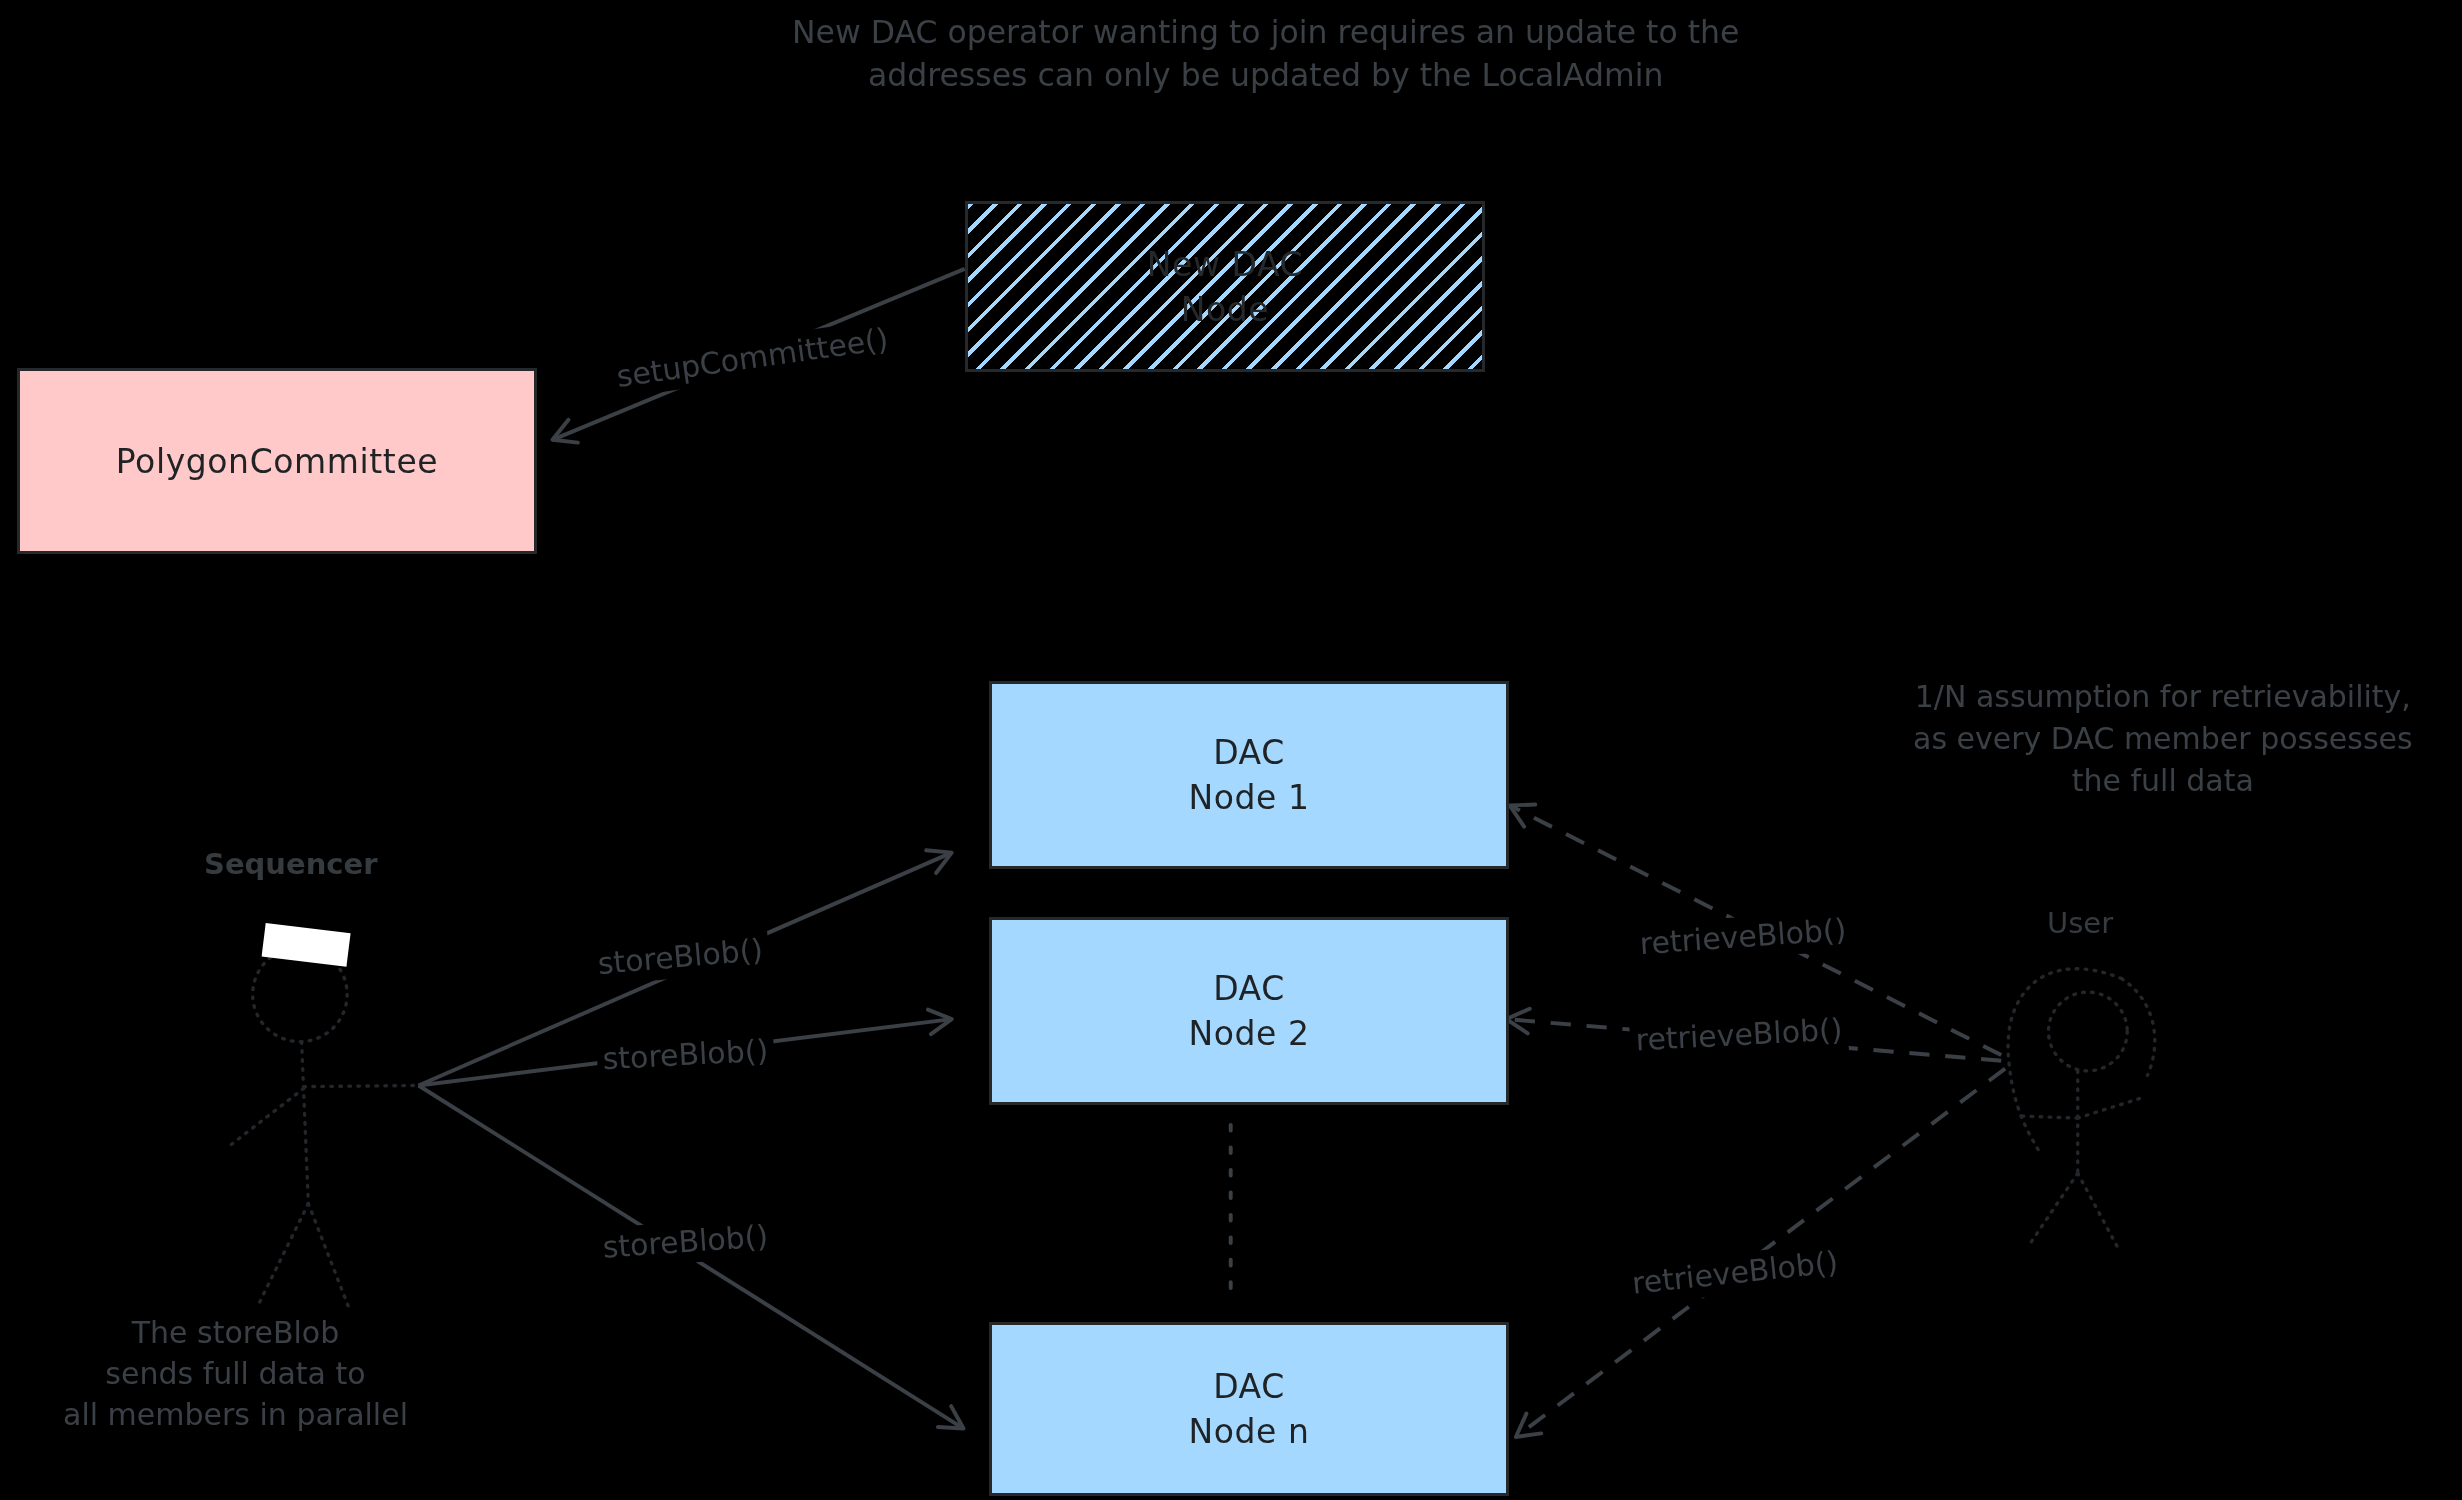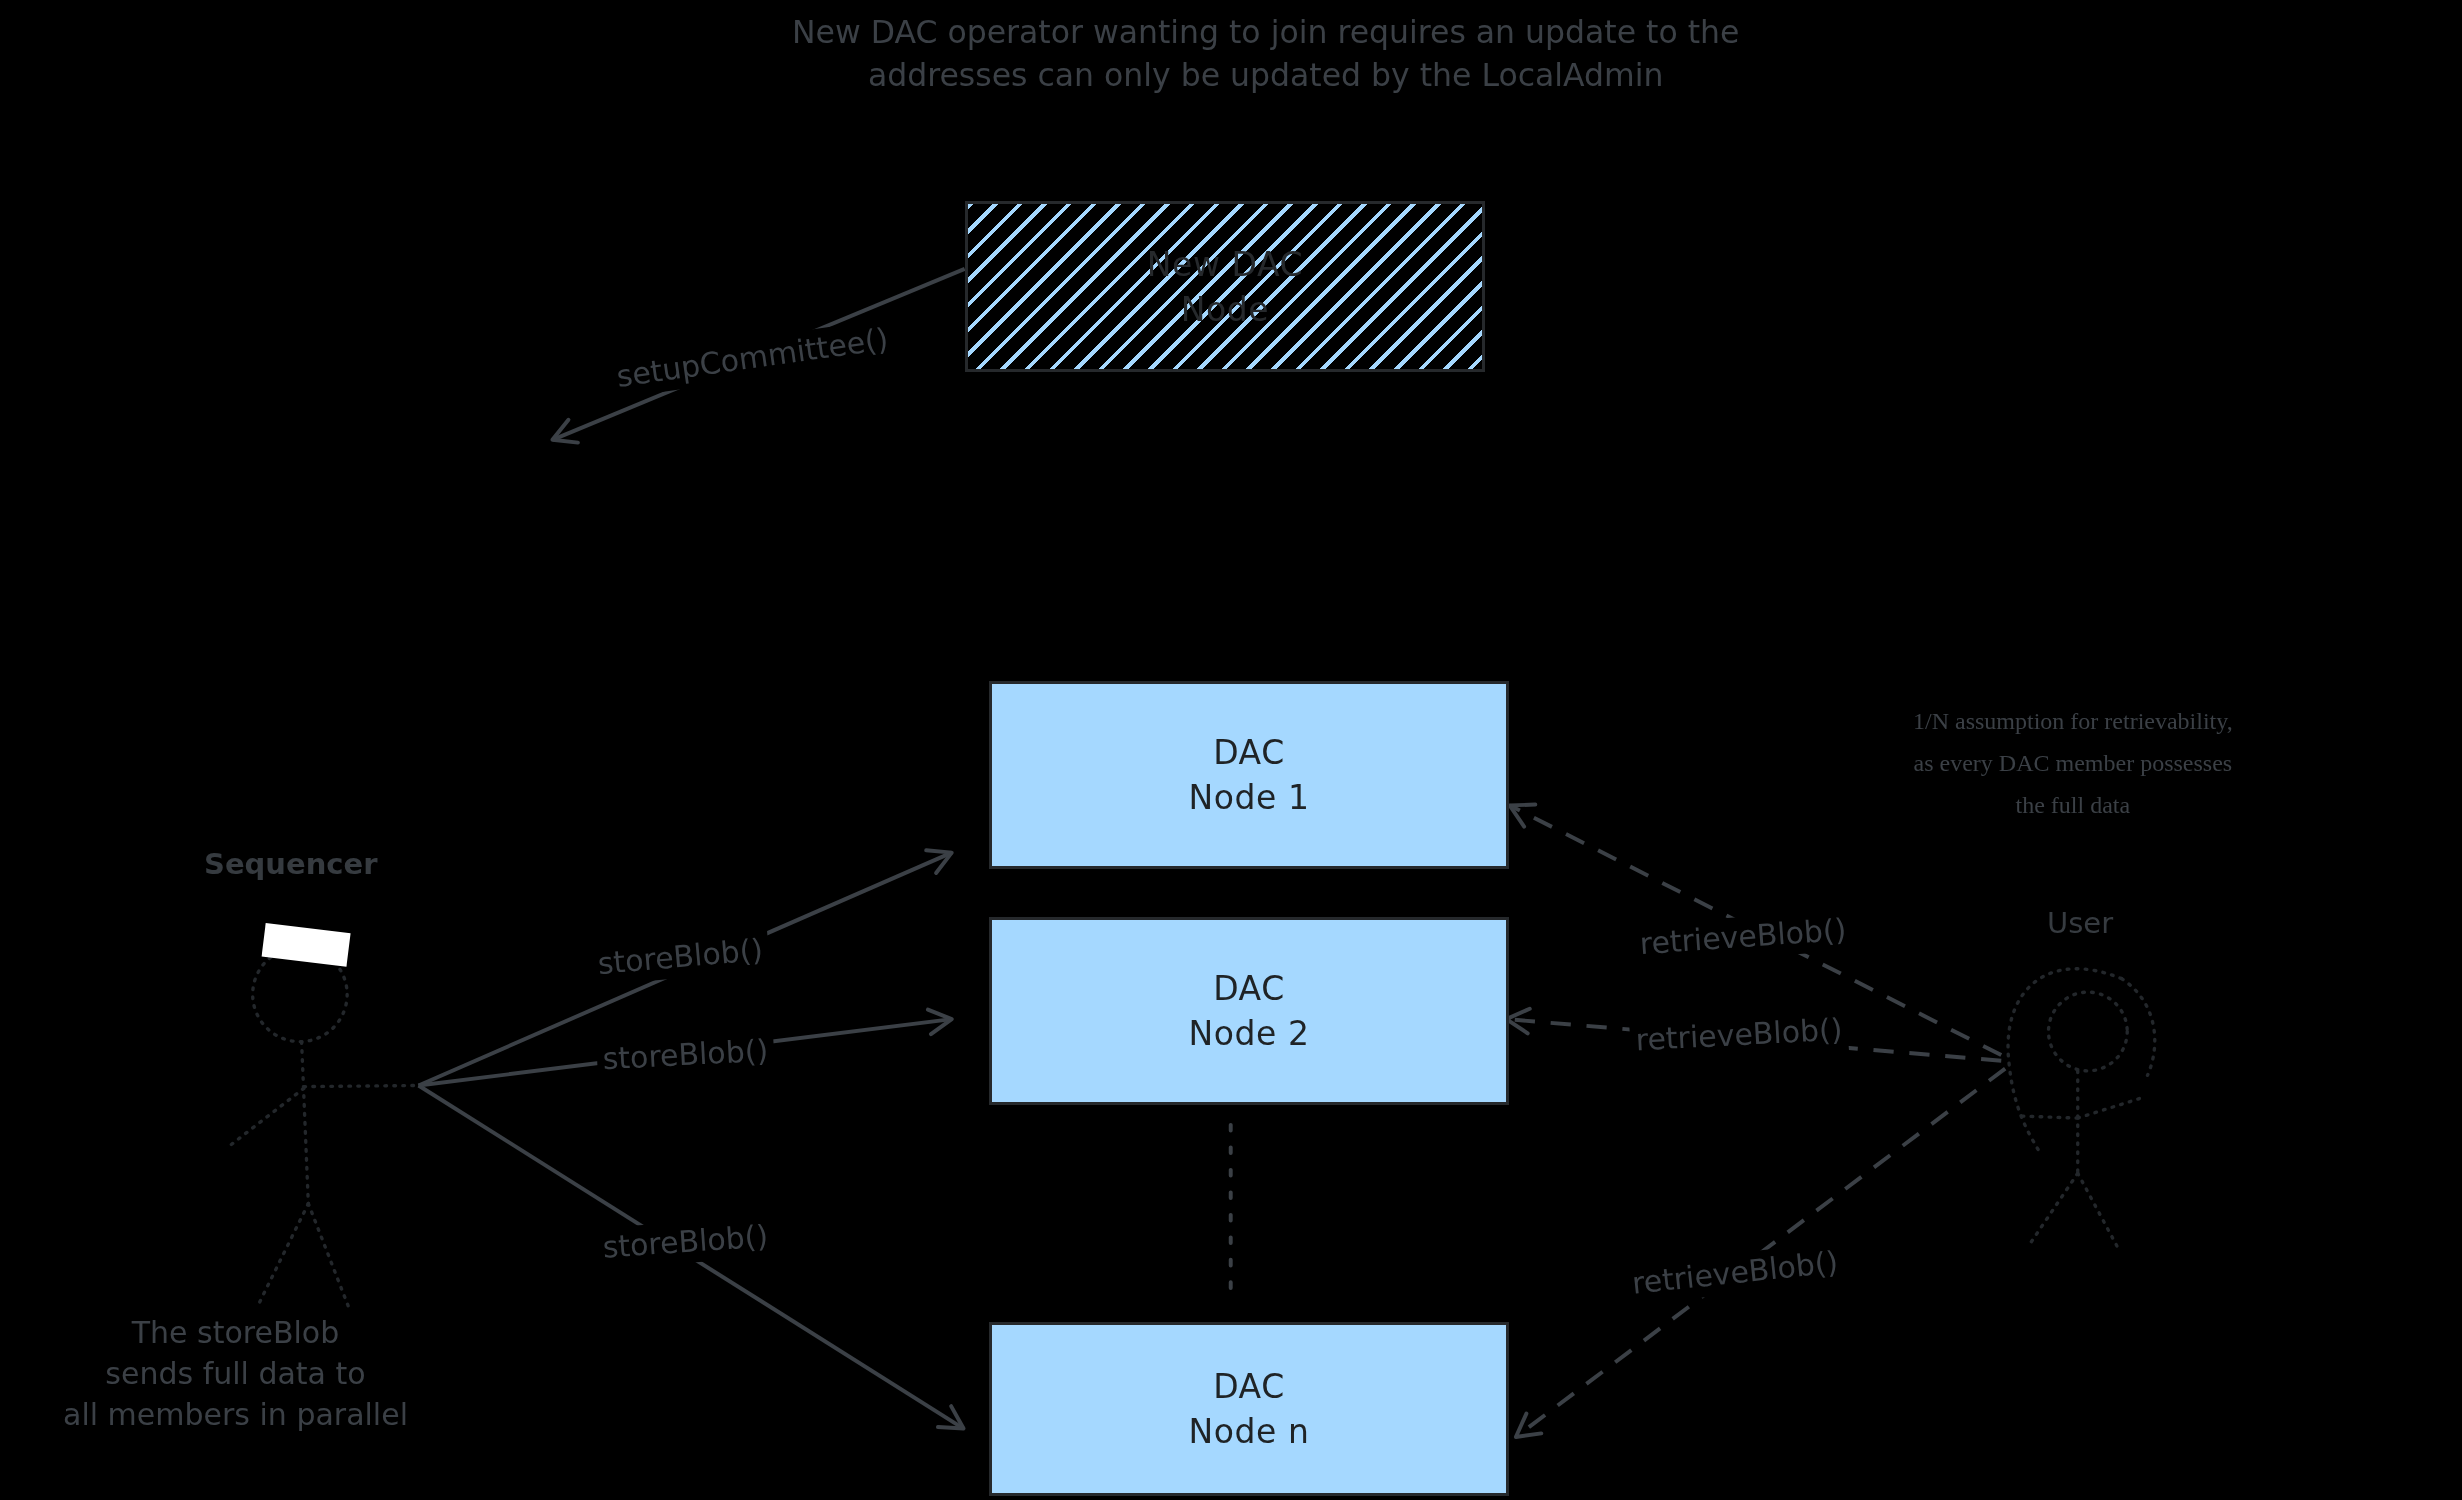"PolygonCommittee" div.box { html: none -> <div> <div>PolygonCommittee</div> </div> }
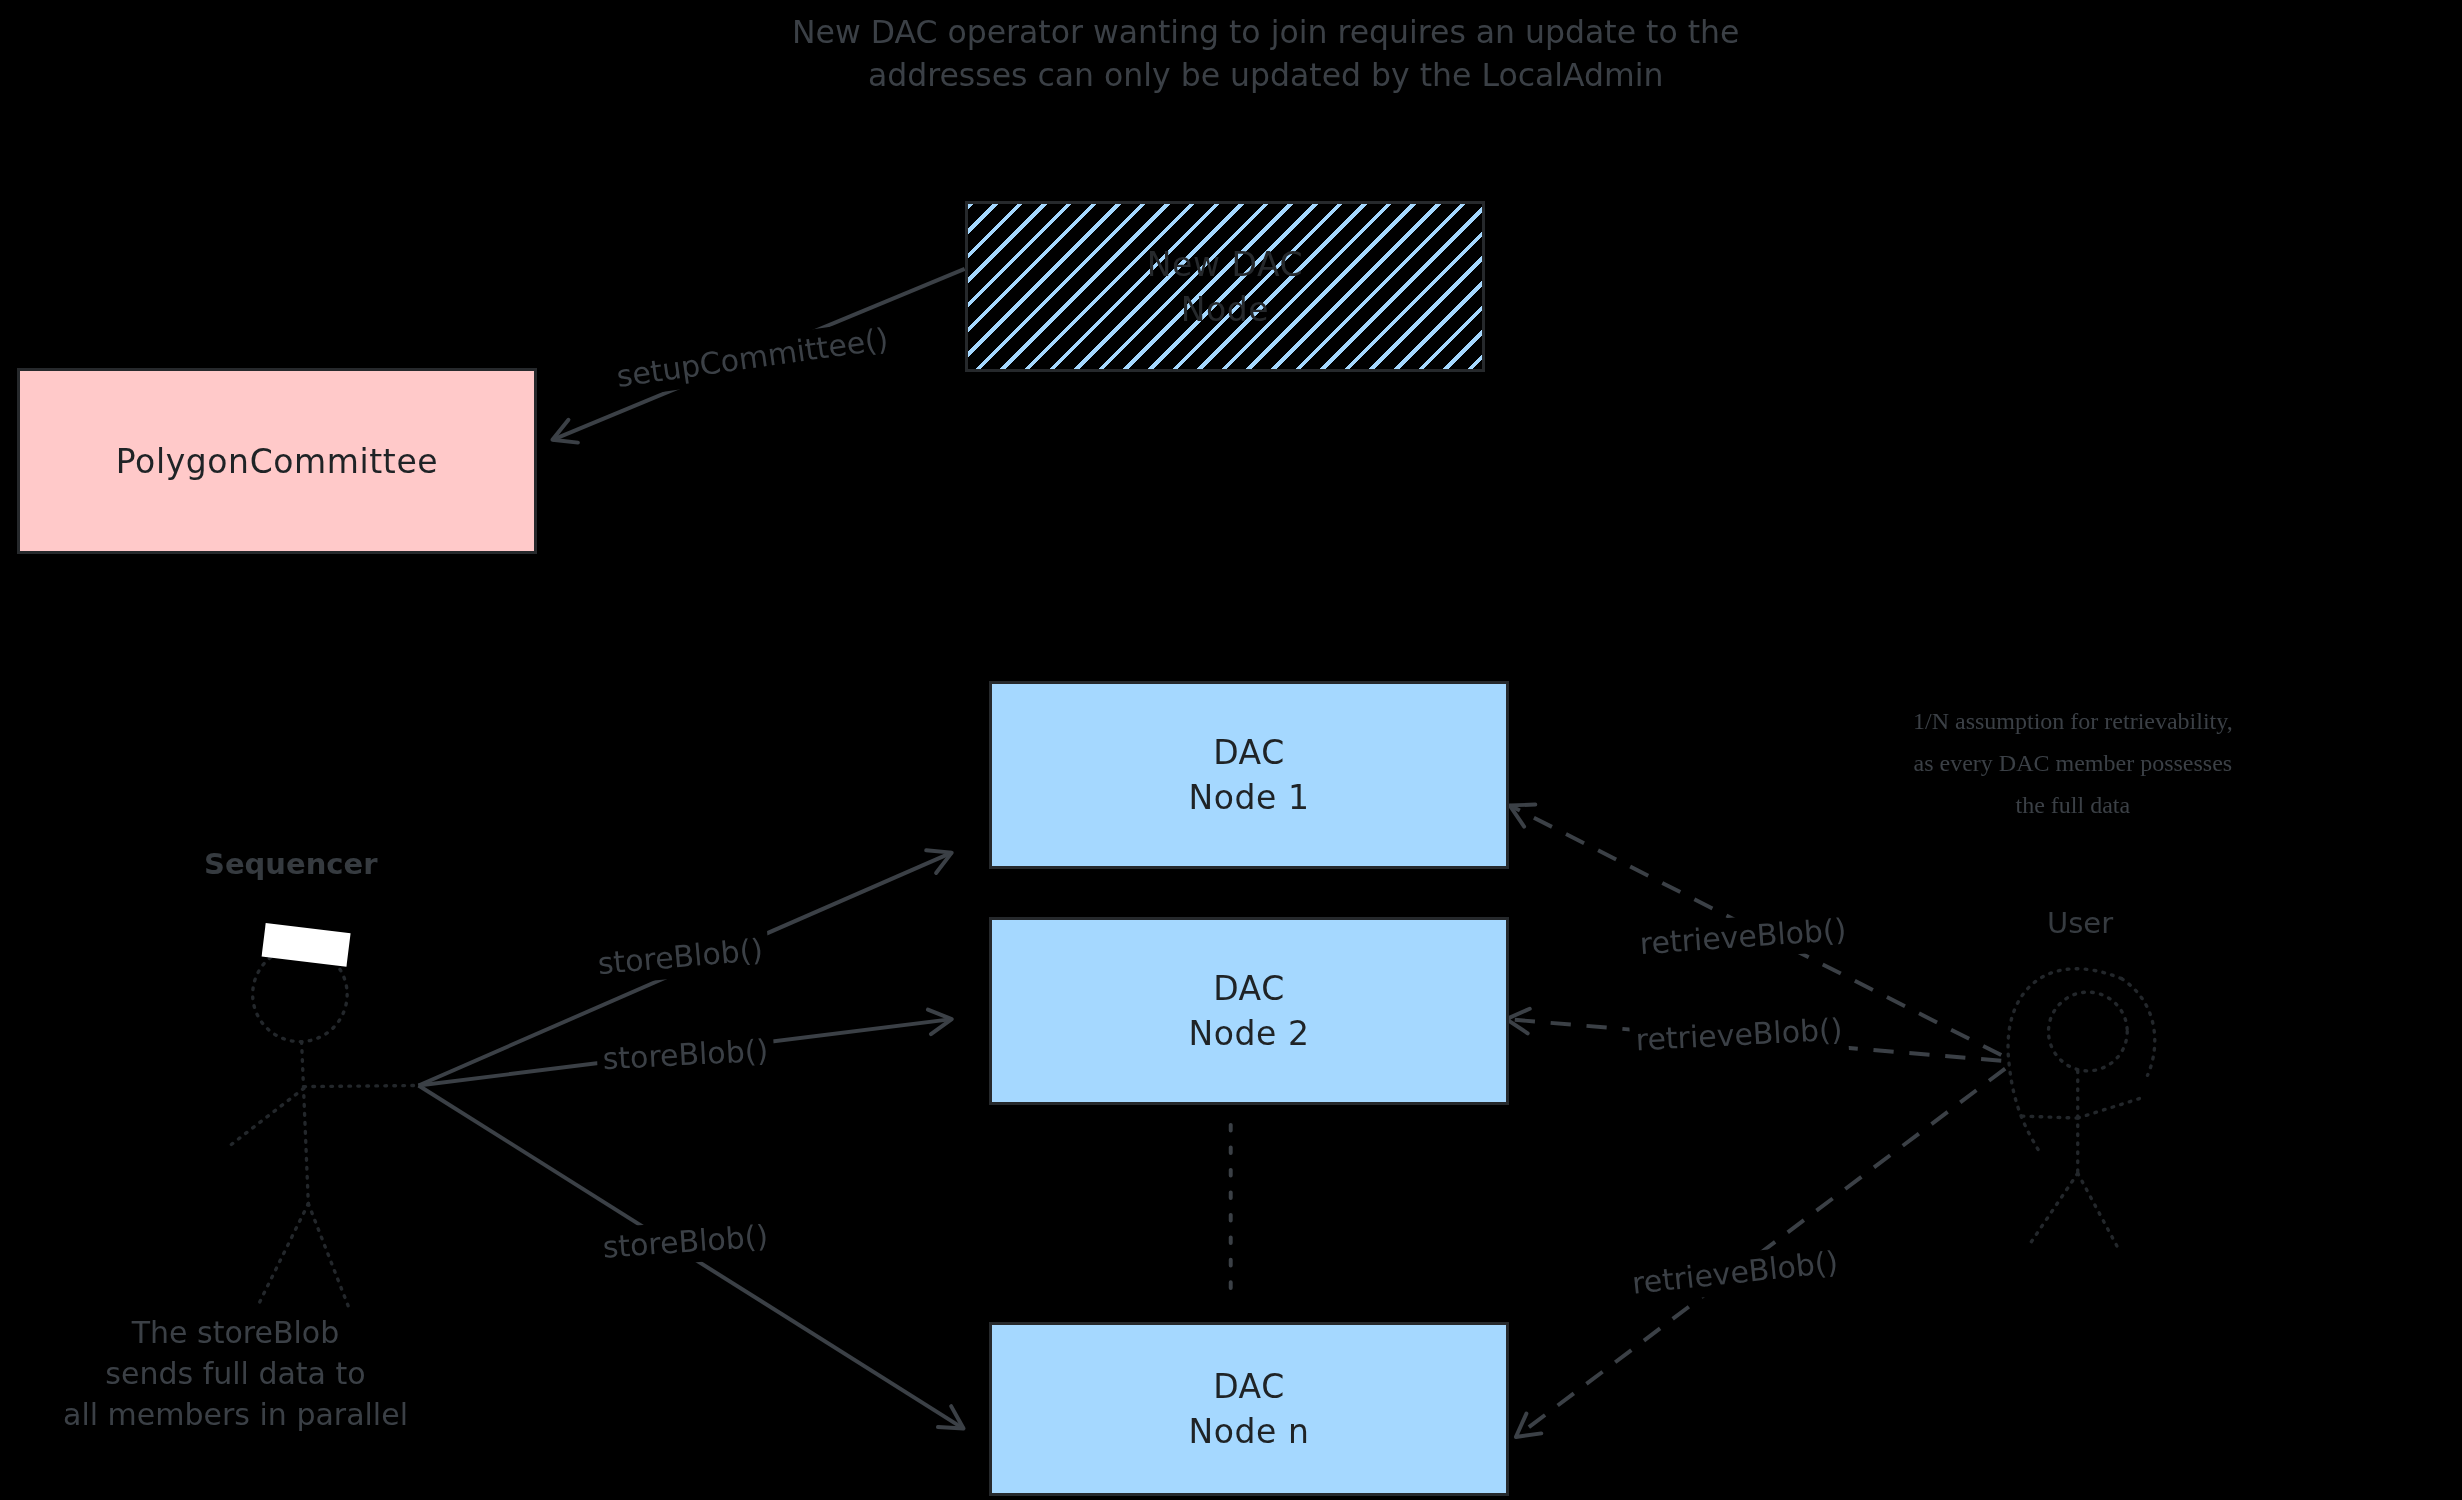"1/N assumption for retrievability," div.note { font-family: Liberation Serif, serif -> none; font-size: 24px -> 30px; top: 700px -> 676px }
